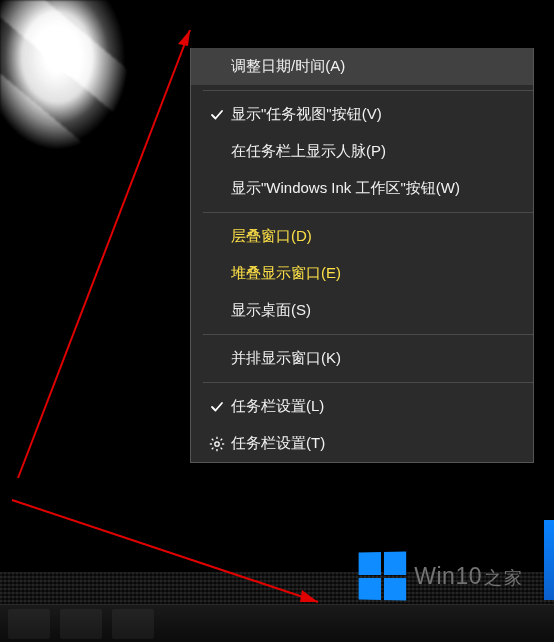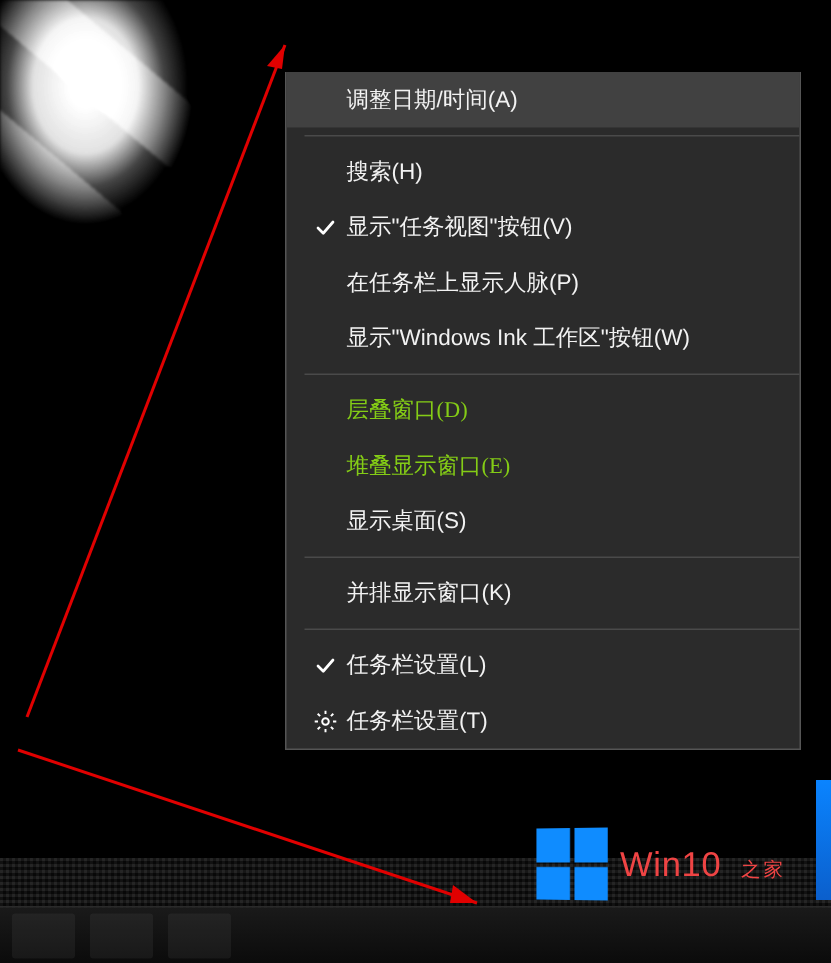"搜索(H)" div.menu-item { html: <div> <span></span> <span>搜索(H)</span> </div> -> none }
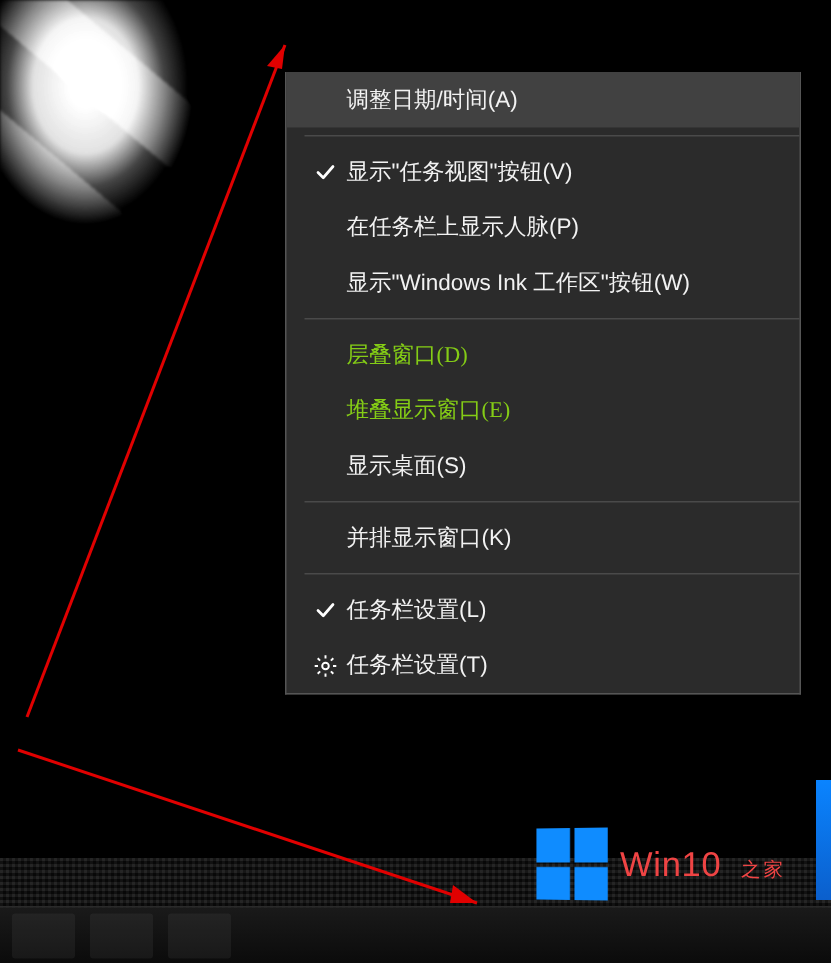"层叠窗口(D)" .menu-item.disabled .label { color: #84cc16 -> #fde047; font-family: Liberation Serif, serif -> none }
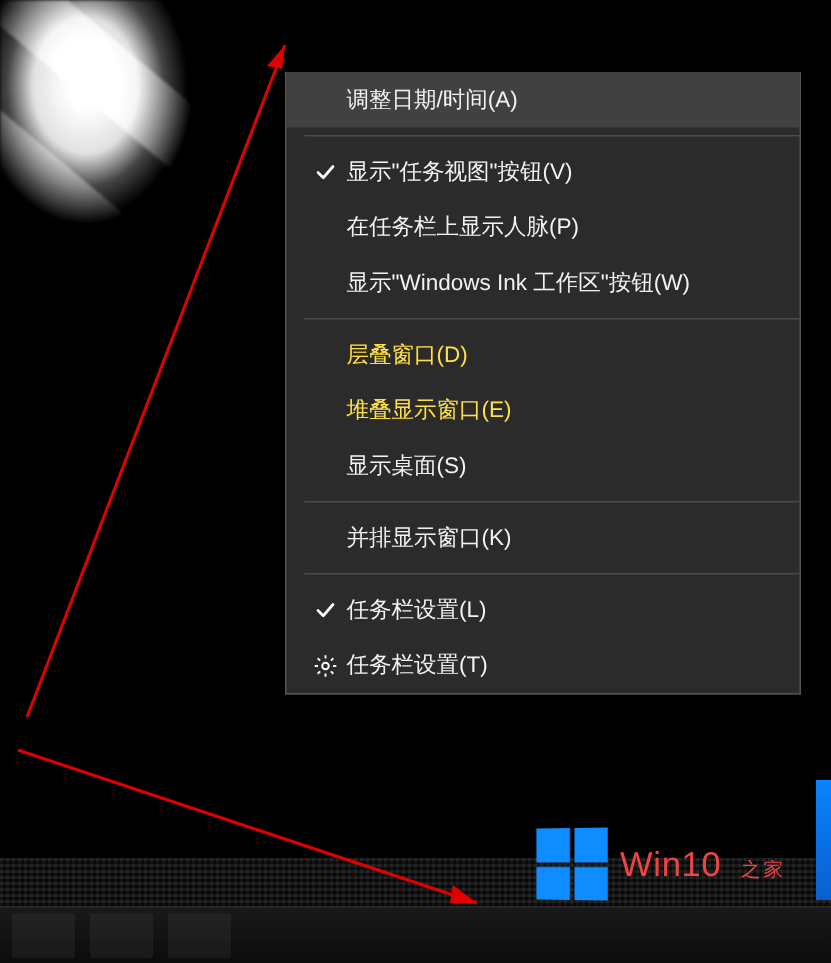"Win10" .wm-text { color: #ef4444 -> #737373 }
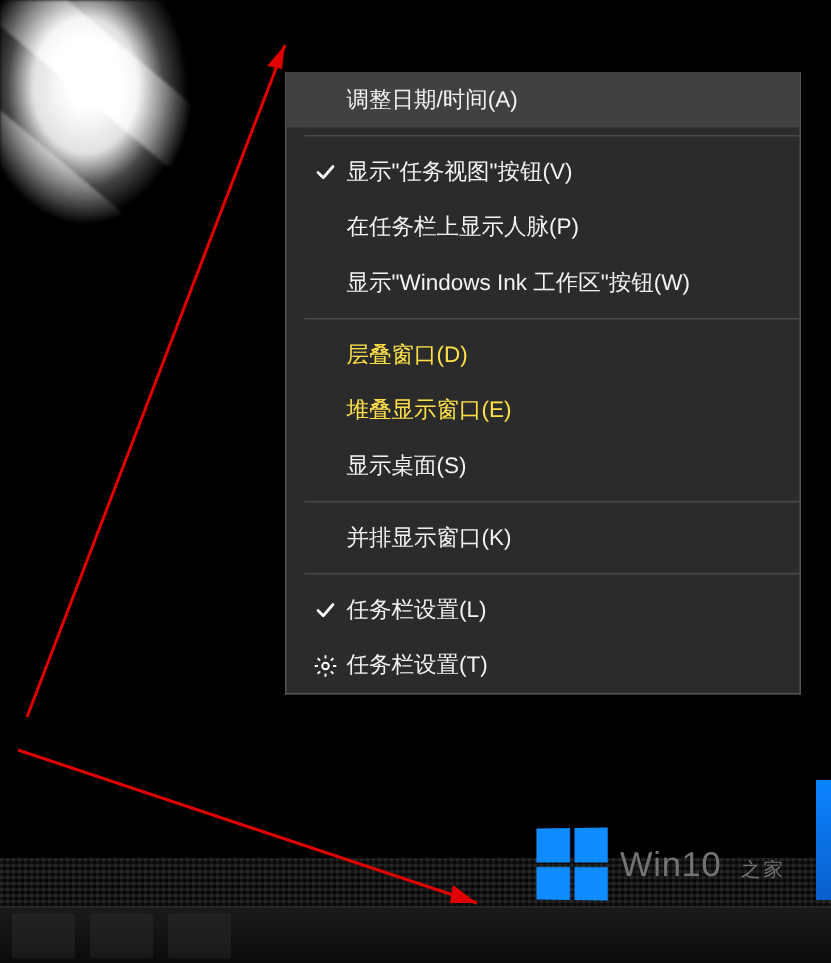"之家" .wm-sub { font-size: 13px -> 18px; margin-left: 11px -> 0 }
